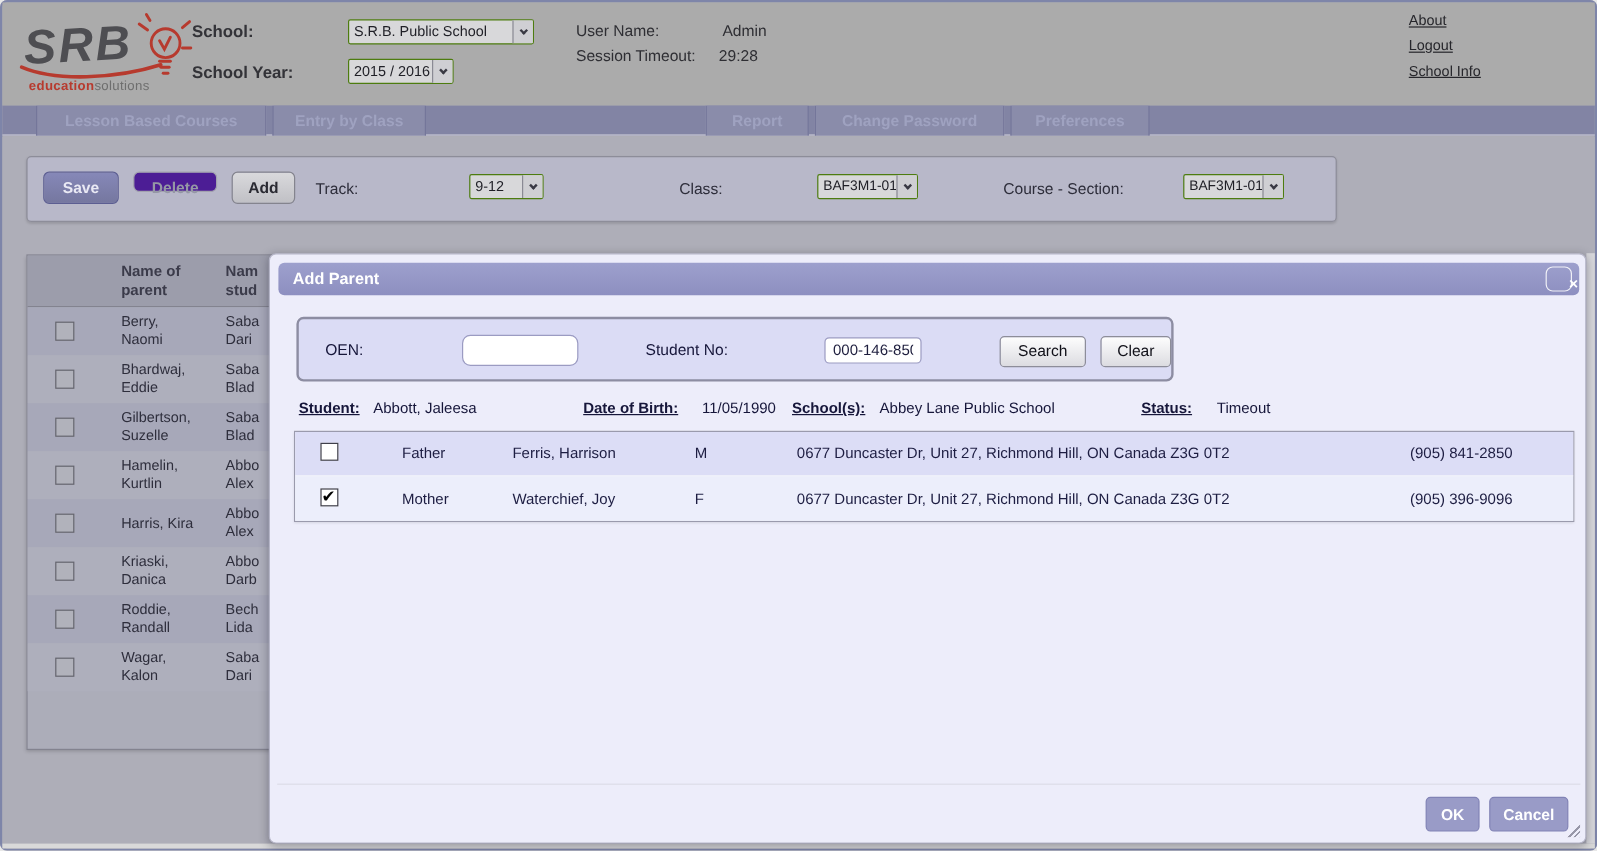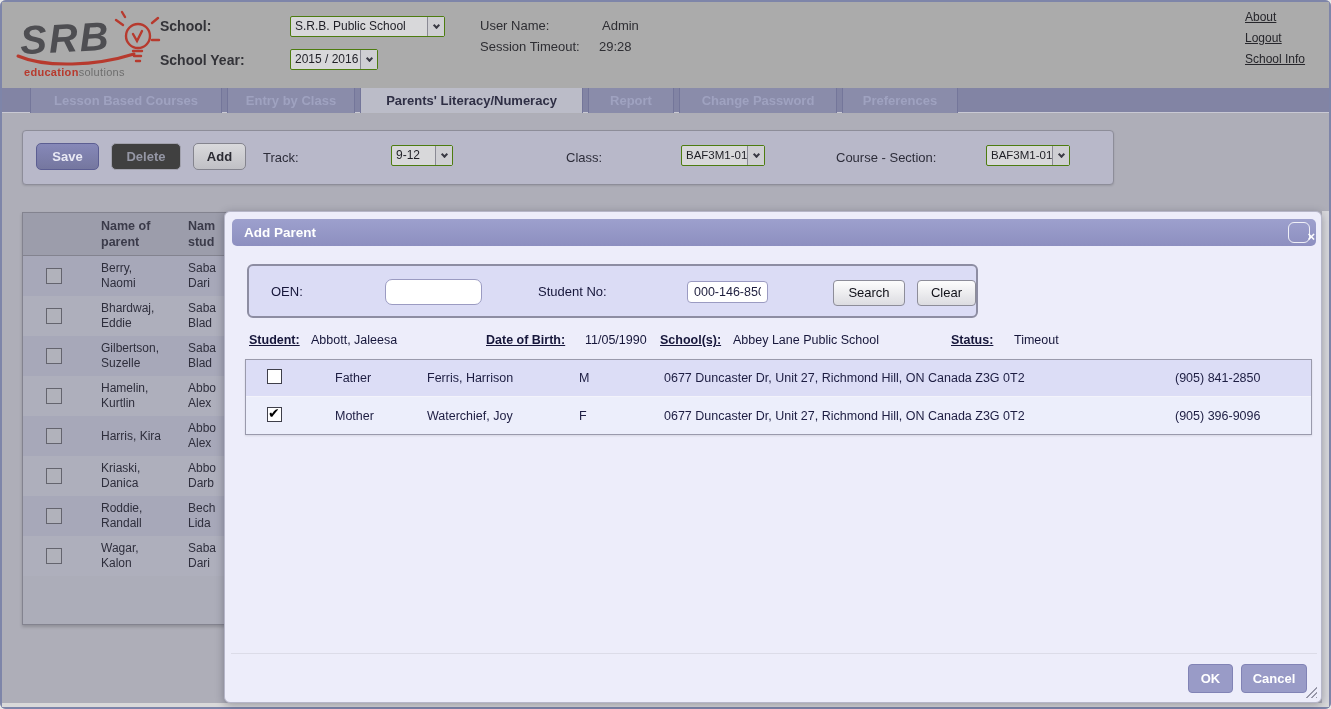"About" .hdr-links { left: 1243px -> 1172px }
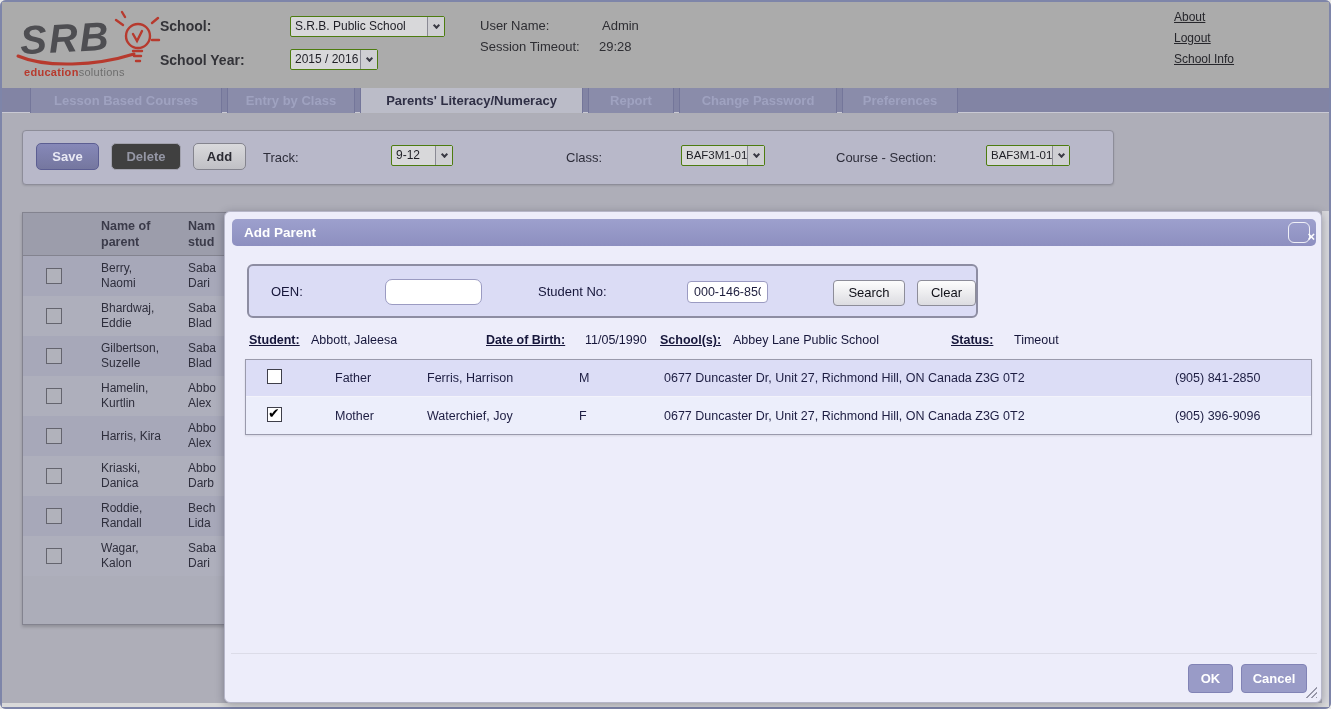"Parents' Literacy/Numeracy" div.tab { html: <div>Parents' Literacy/Numeracy</div> -> none }
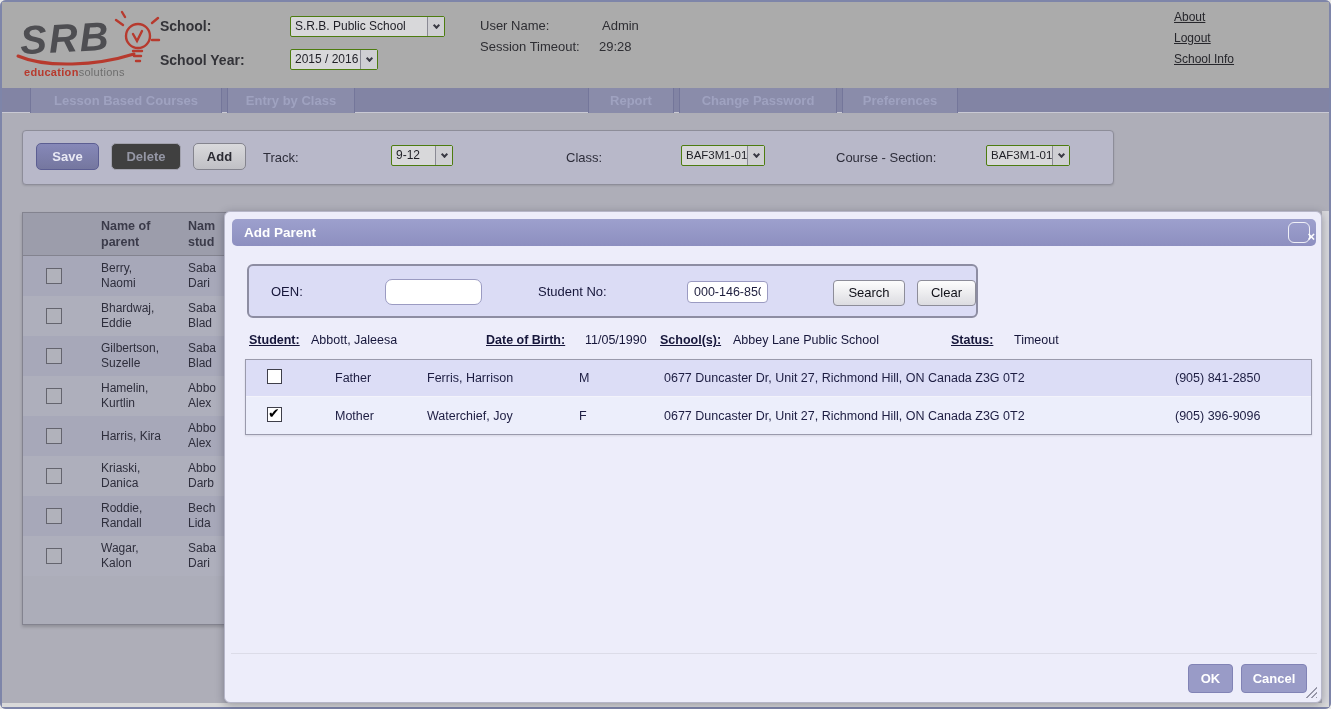"Delete" .btn-delete { background: #404040 -> #4c1d95; height: 27px -> 17px }
